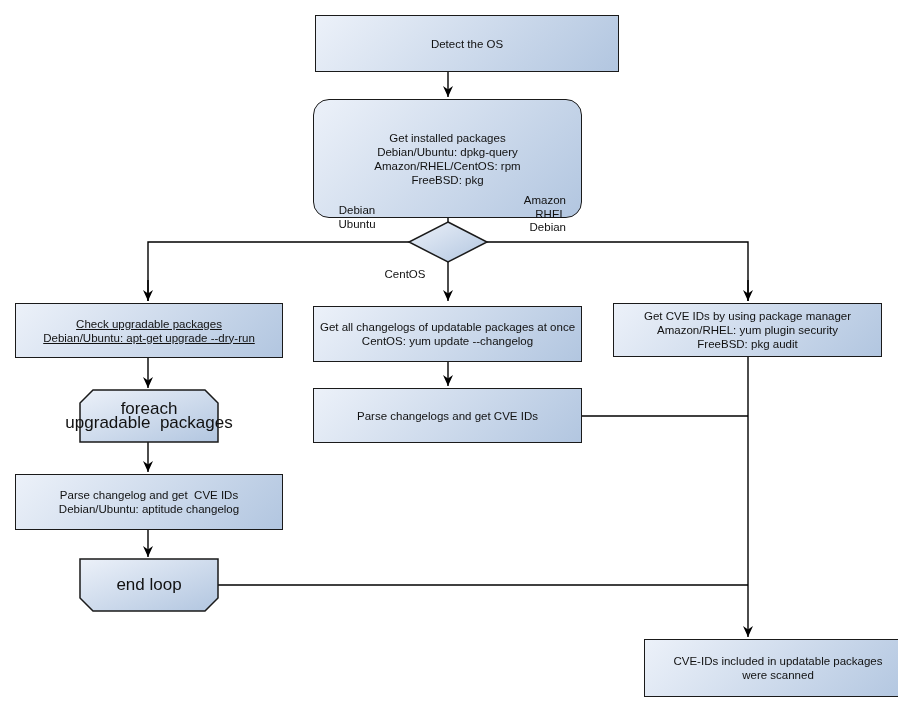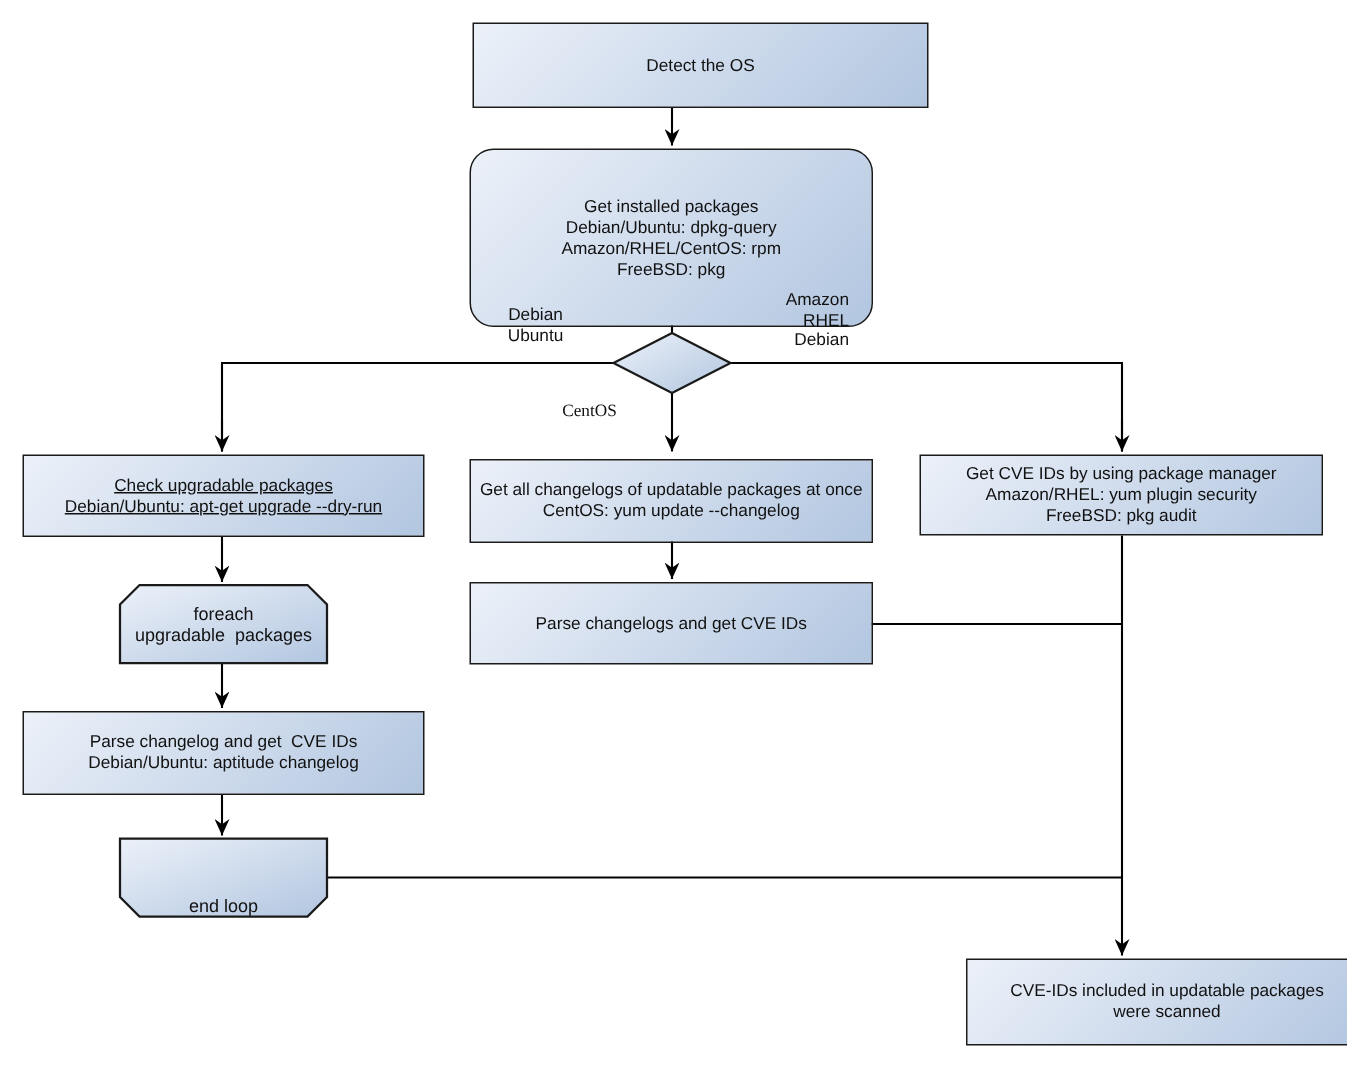"CentOS" div.edge-label { font-family: Liberation Serif, serif -> none; left: 352px -> 364px }
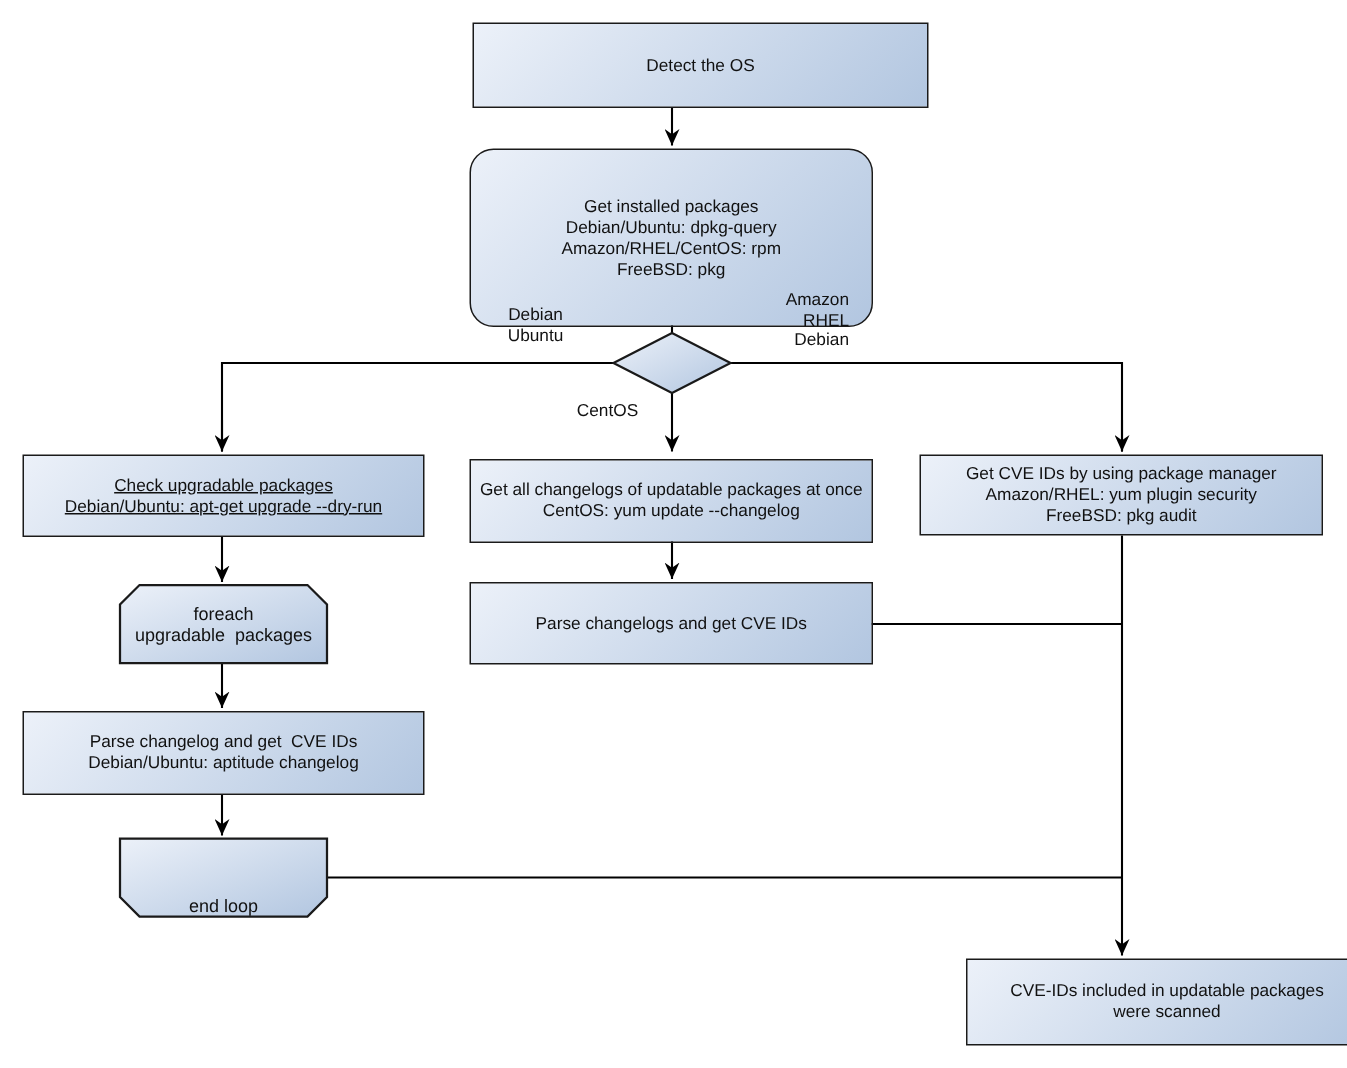"foreach" .shape-label { font-size: 12px -> 17px }
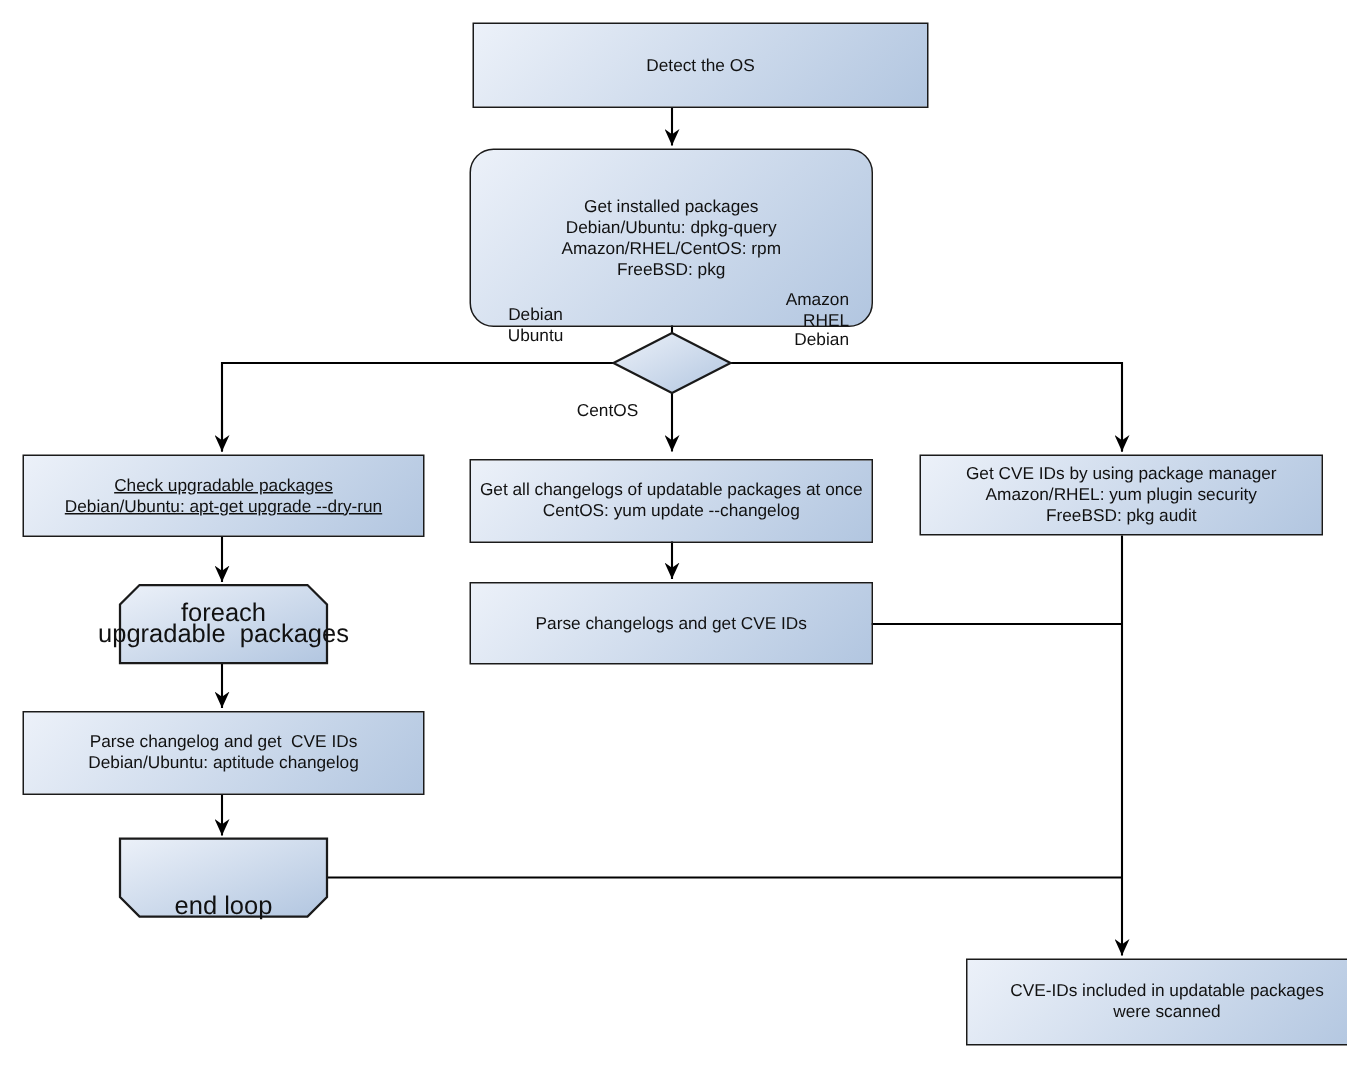"end loop" div.shape-label { justify-content: flex-end -> none }
